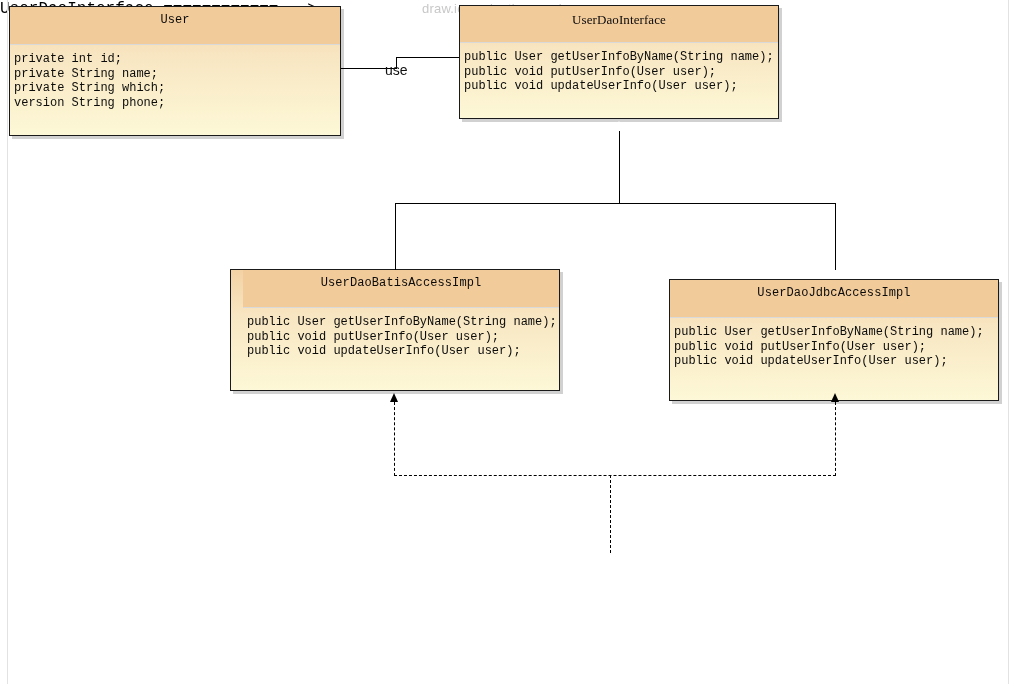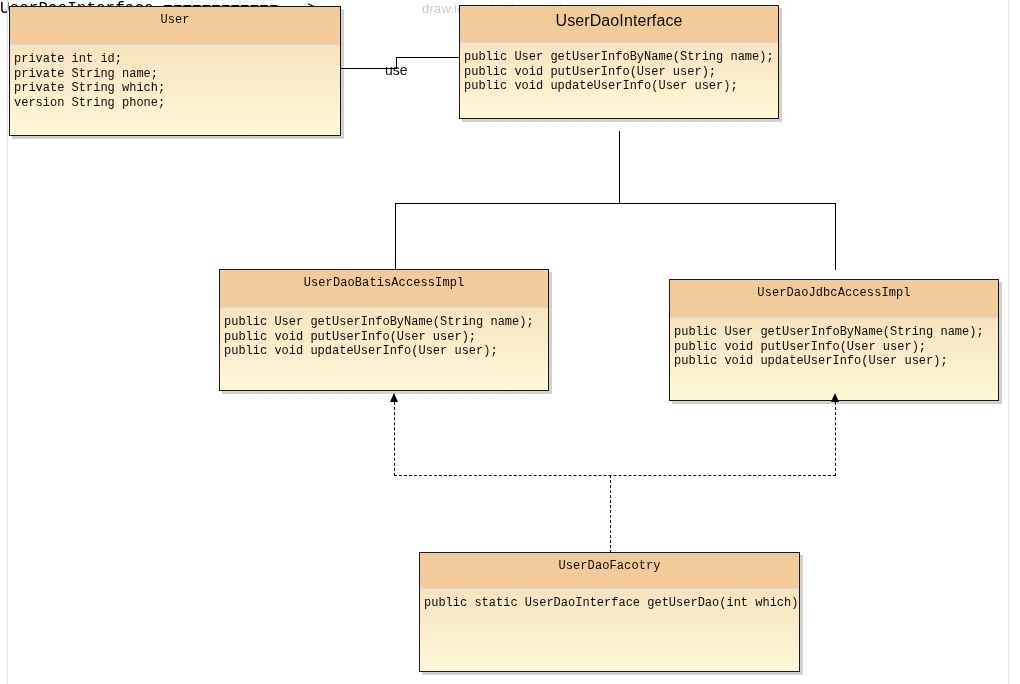"UserDaoInterface" .uml.iface .hdr { font-family: Liberation Sans, sans-serif -> Liberation Serif, serif; font-size: 16px -> 13px }
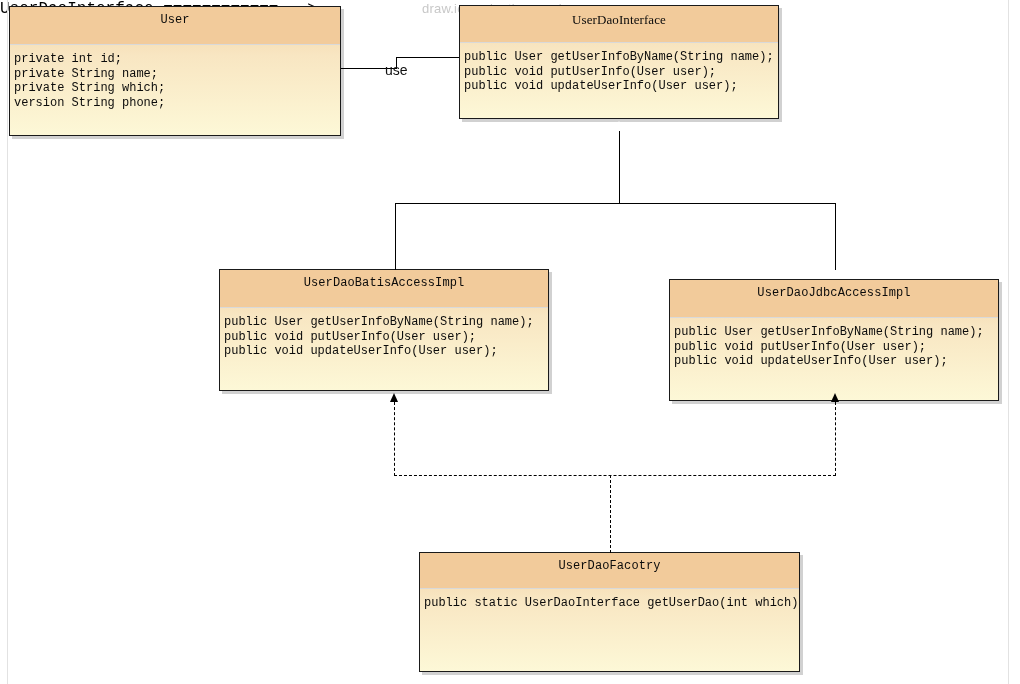"UserDaoBatisAccessImpl" #box-batis { left: 219px -> 230px; padding-left: none -> 12px }
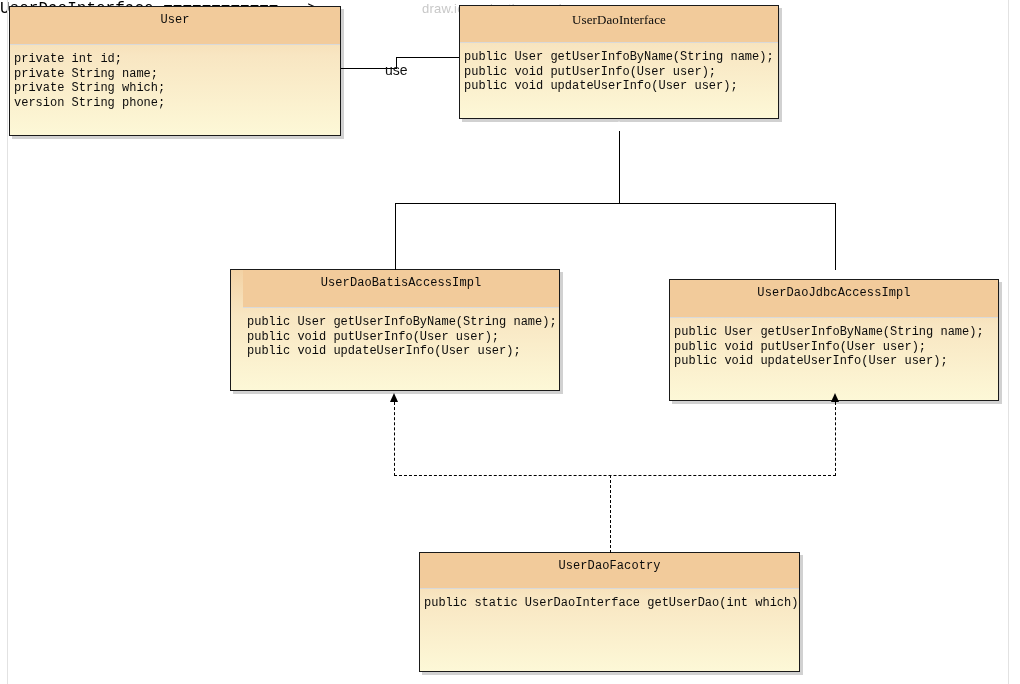"UserDaoFacotry" div.uml { html: <div> <div>UserDaoFacotry</div> <div> <div>public static UserDaoInterface getUserDao(int which)</div> </div> </div> -> none }
